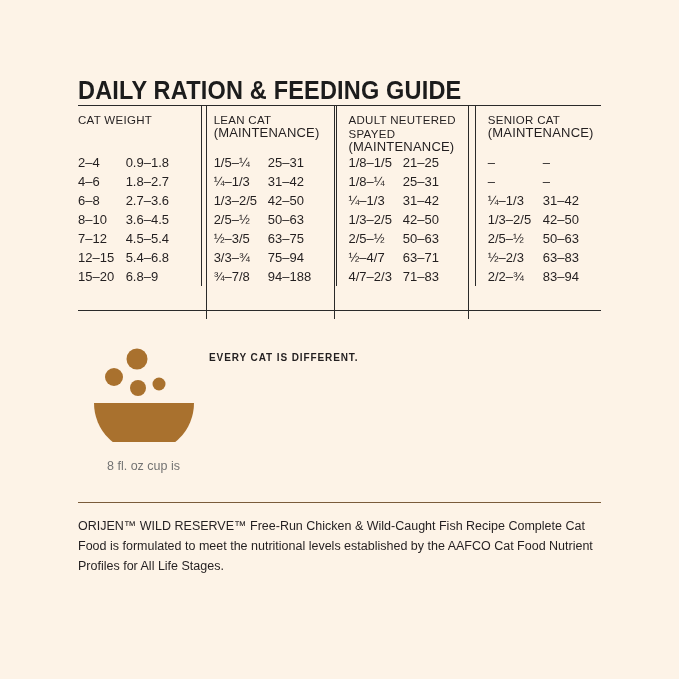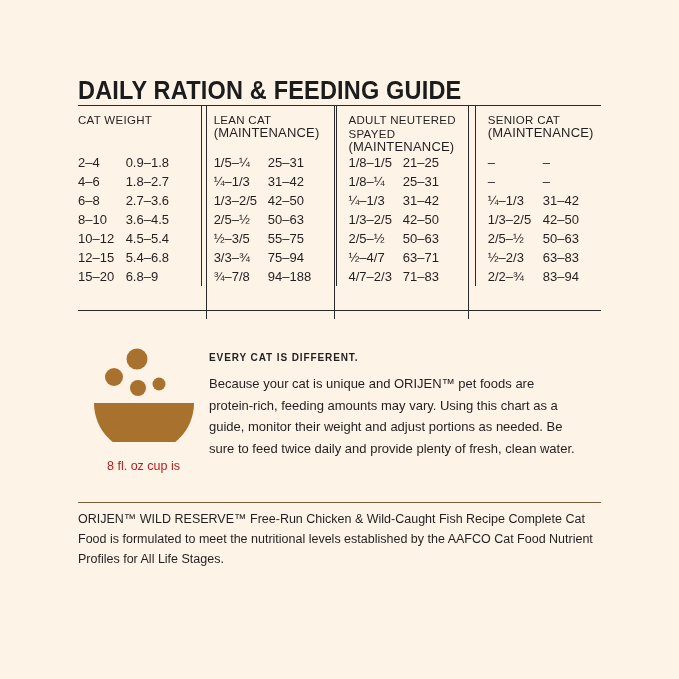"10–12" td.c-lb { text: 10 -> 7 }
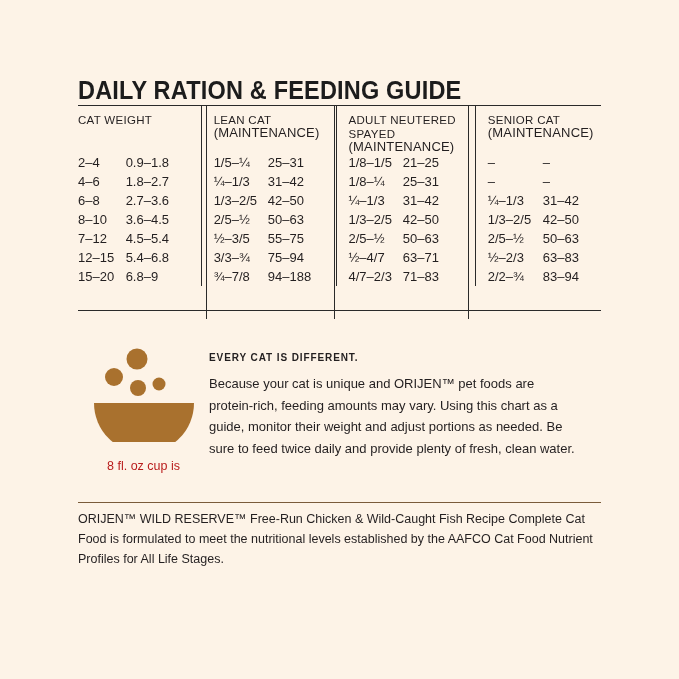"55–75" td.c-g1 { text: 55 -> 63 }
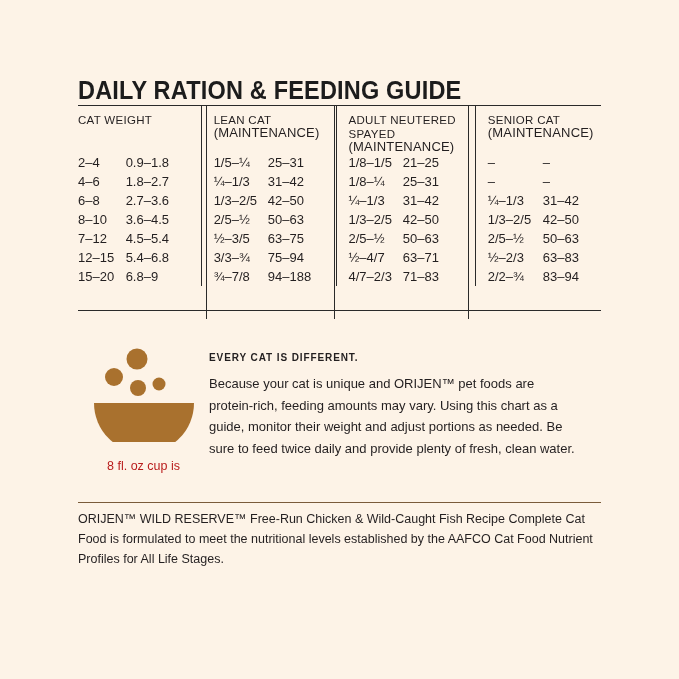"Because your cat is unique" p.body-copy { html: <p>Because your cat is unique and ORIJEN™ pet foods are protein-rich, feeding amounts may vary. Using this chart as a guide, monitor their weight and adjust portions as needed. Be sure to feed twice daily and provide plenty of fresh, clean water.</p> -> none }
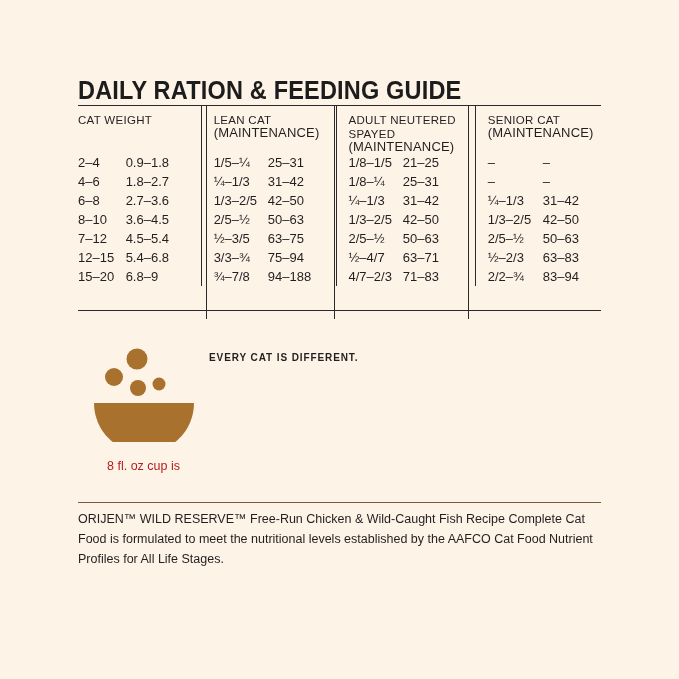"8 fl. oz cup is" .bowl-caption { color: #b91c1c -> #737373 }
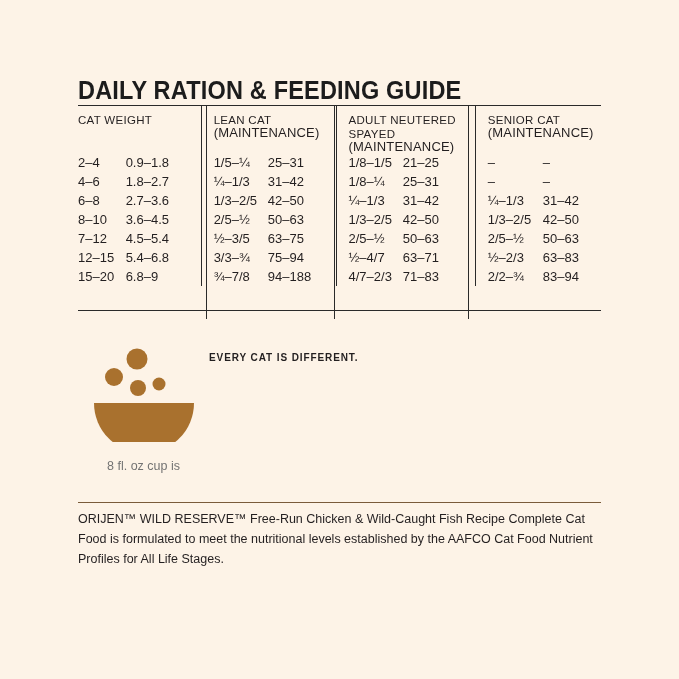"ORIJEN™ WILD RESERVE™ Free-Run Chicken" .footer { padding-top: 6px -> 13px }
